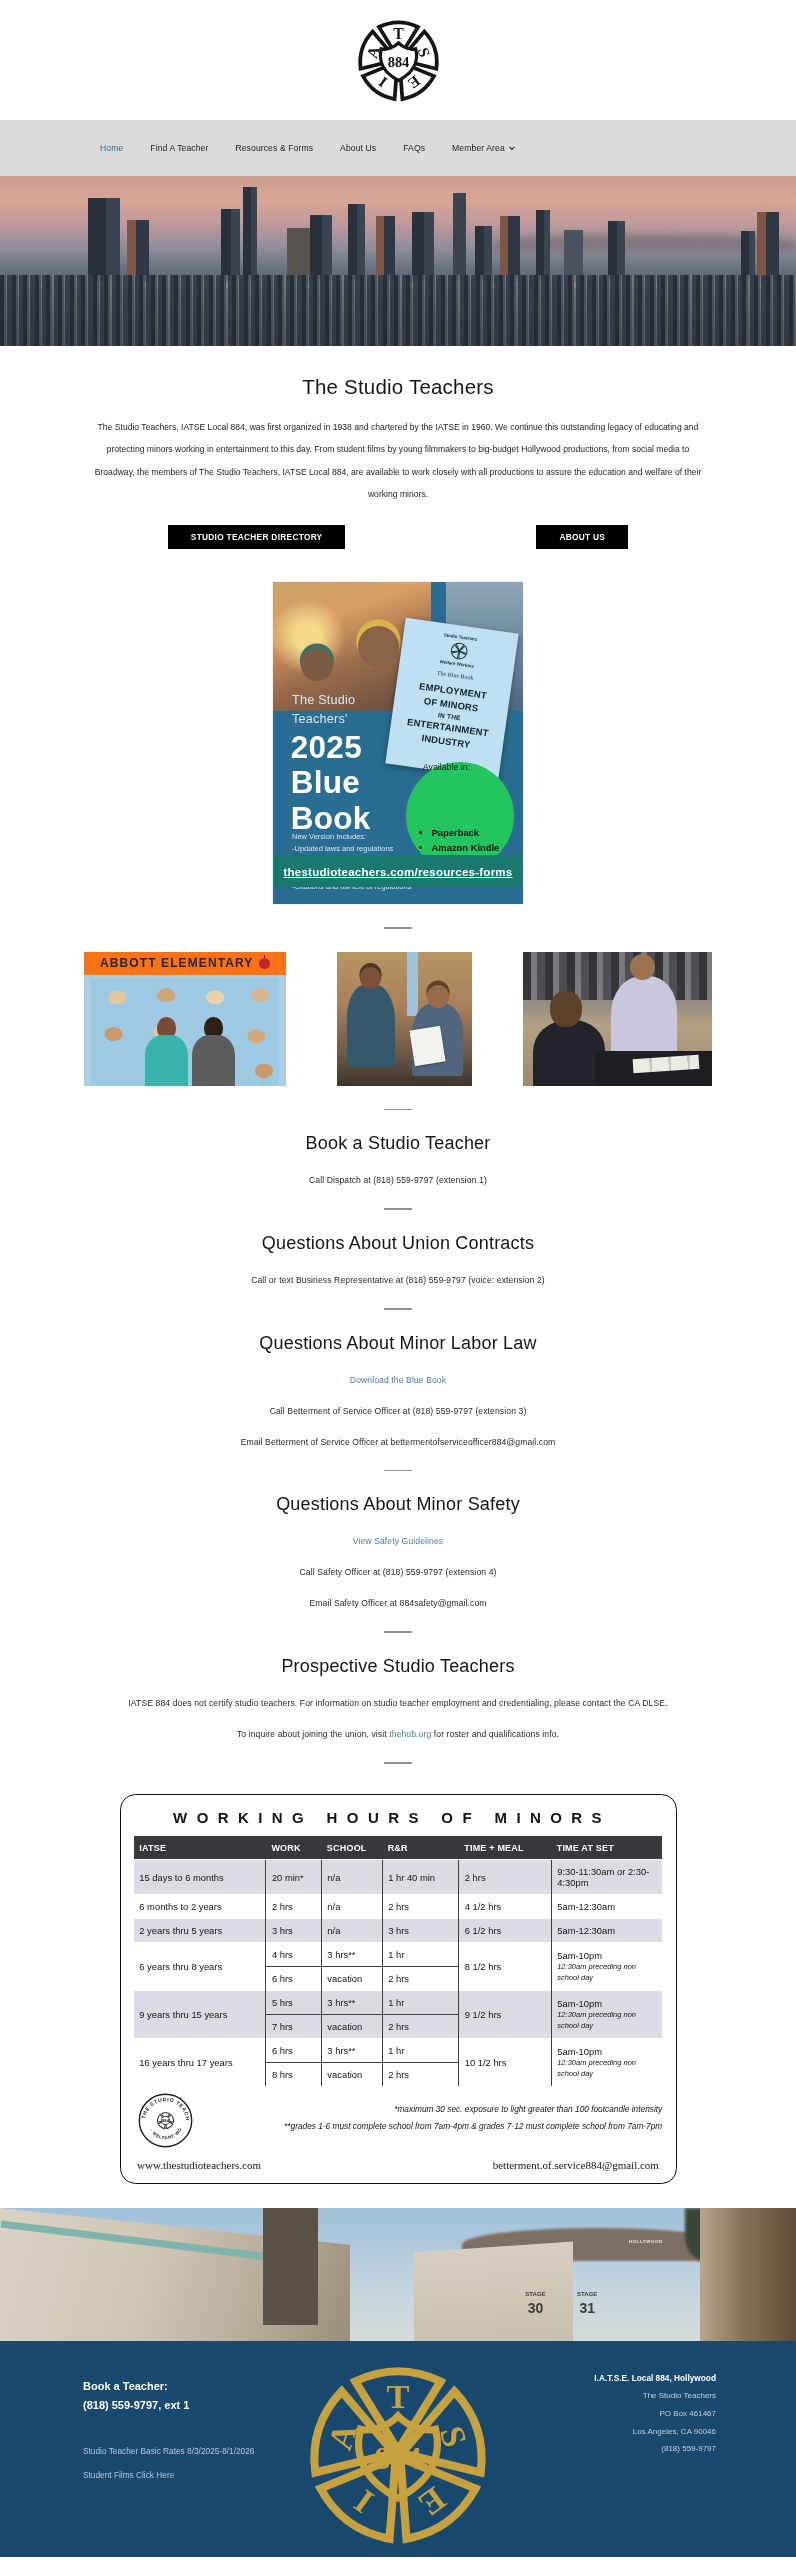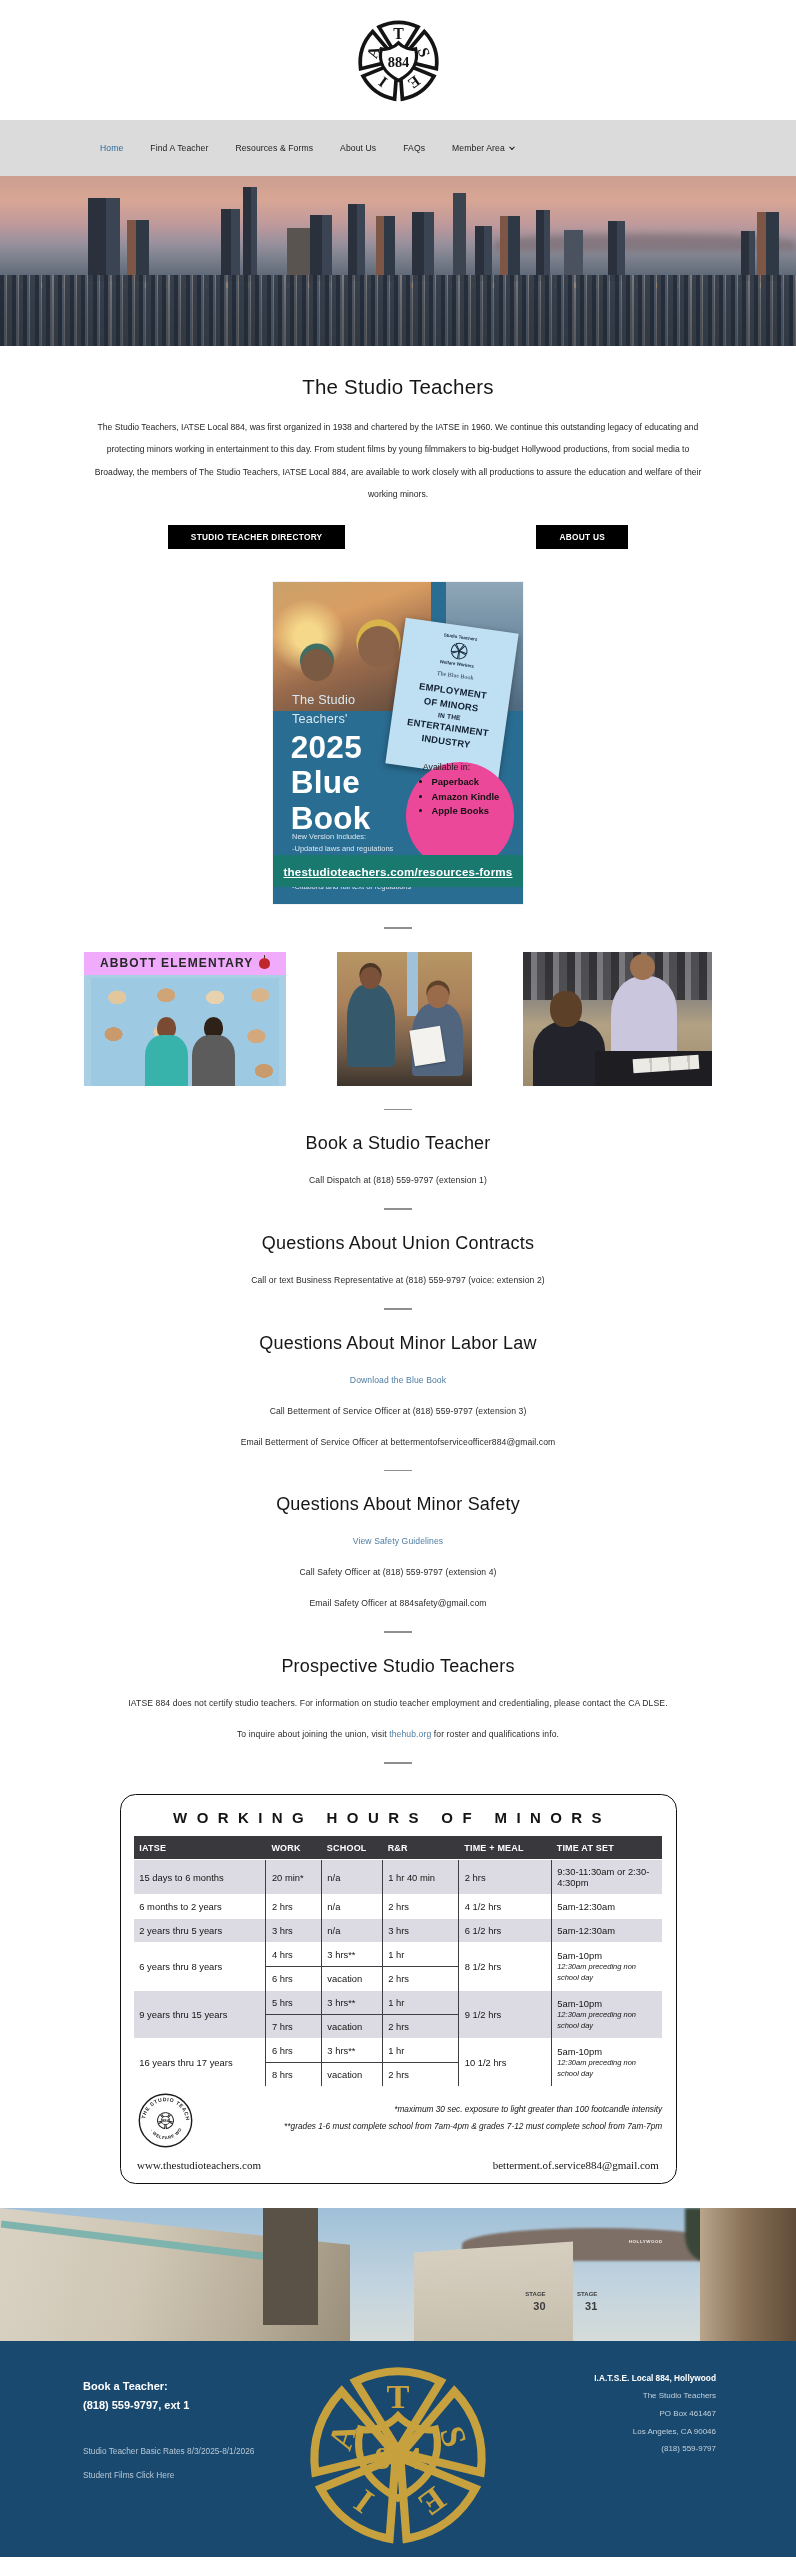"Available in:" .badge-circle { background: #ec4899 -> #22c55e; justify-content: flex-start -> space-between }
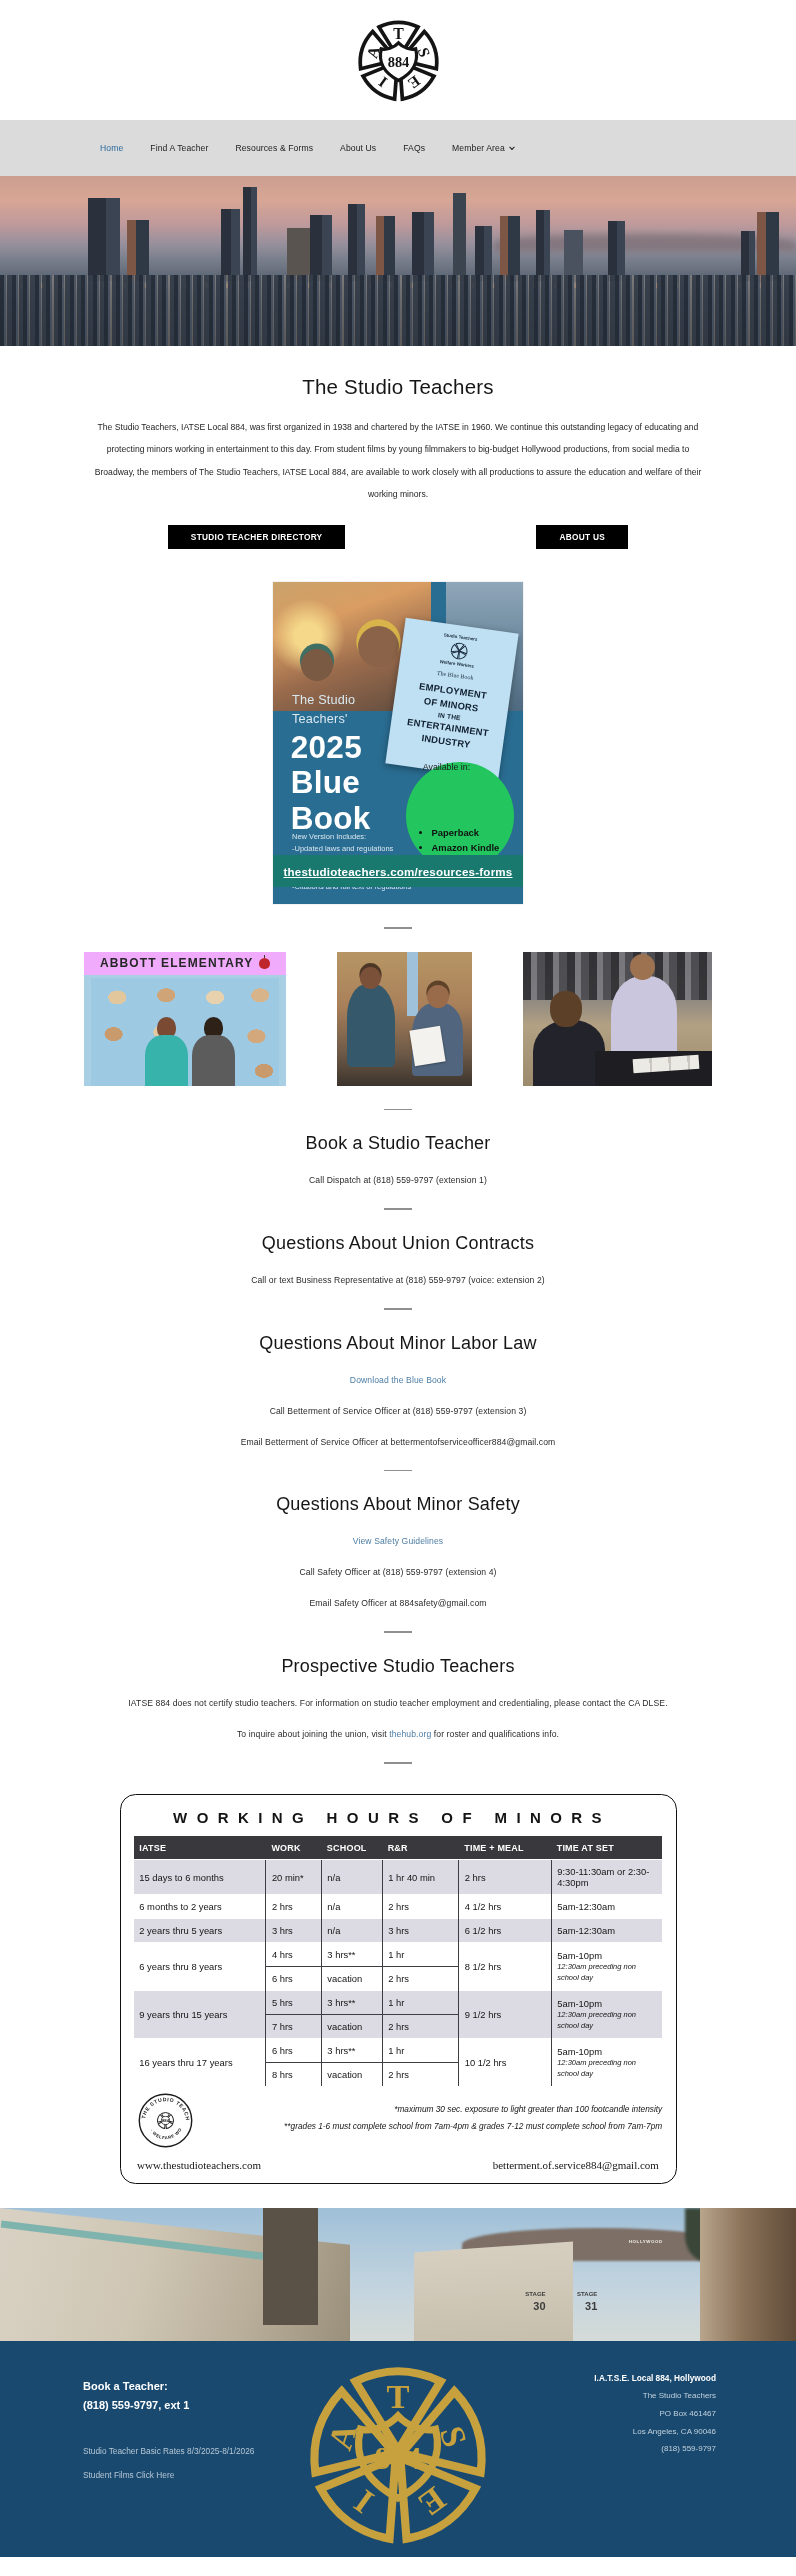"ABBOTT ELEMENTARY" .abbott-band { background: #f0abfc -> #f97316 }
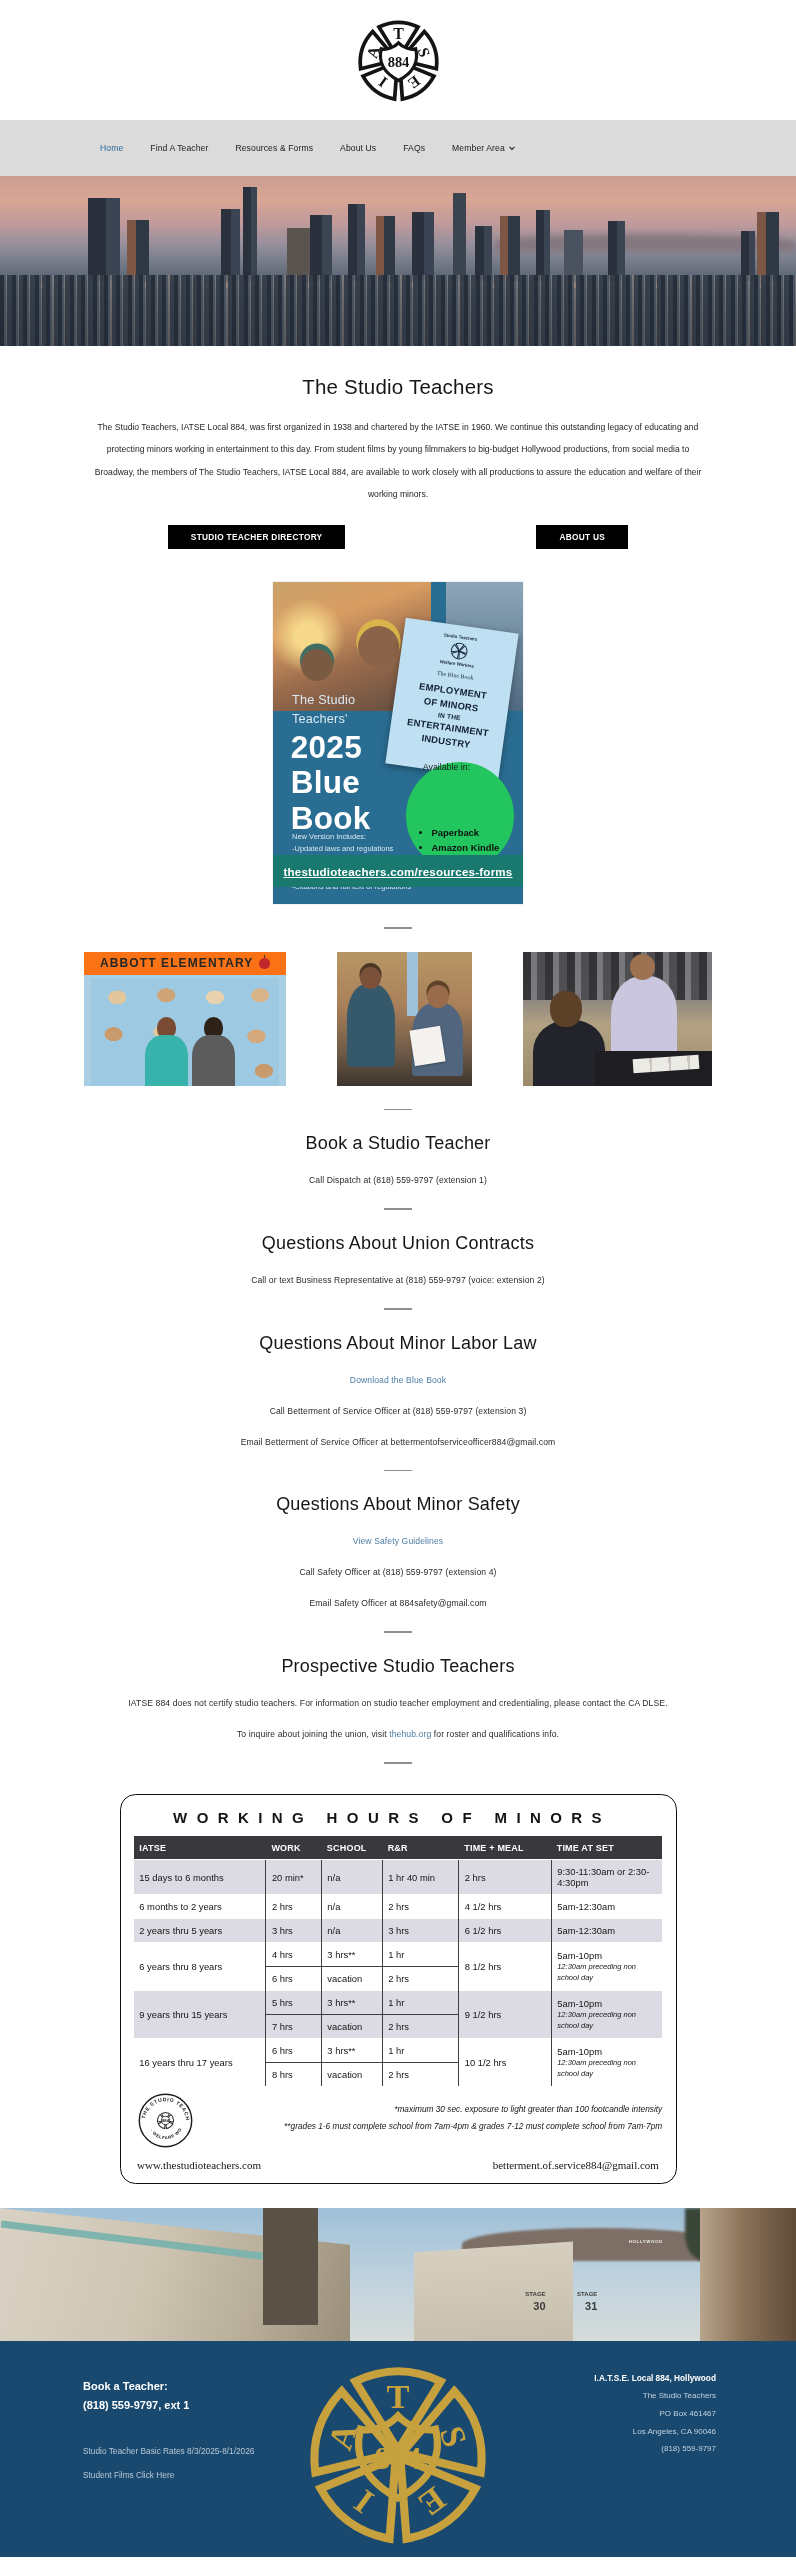"30" .fp-stage .num { font-size: 11px -> 14px; text-align: right -> none }
